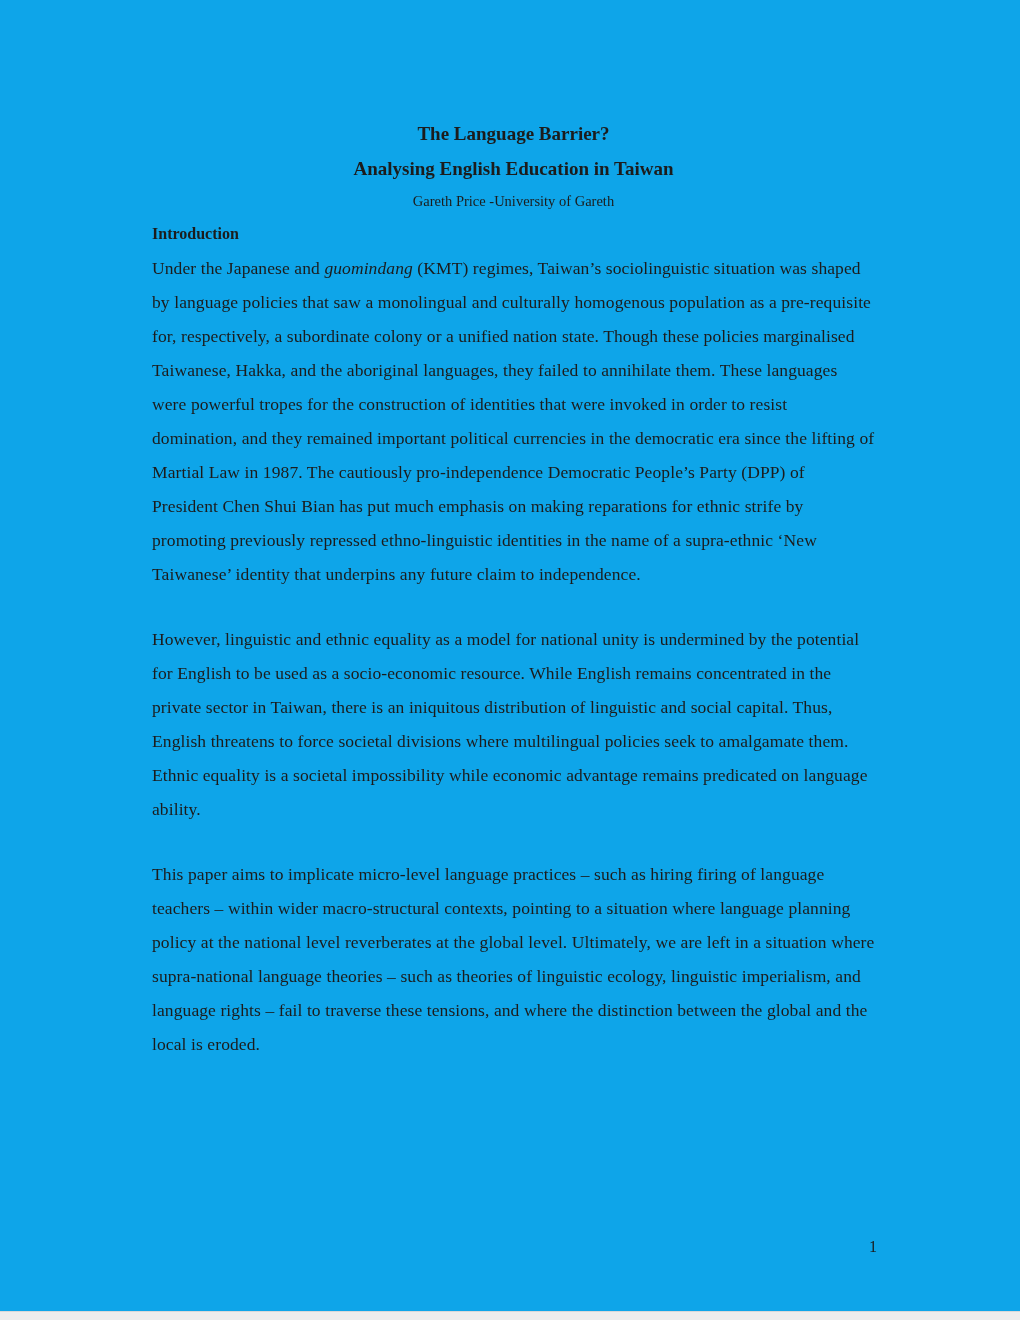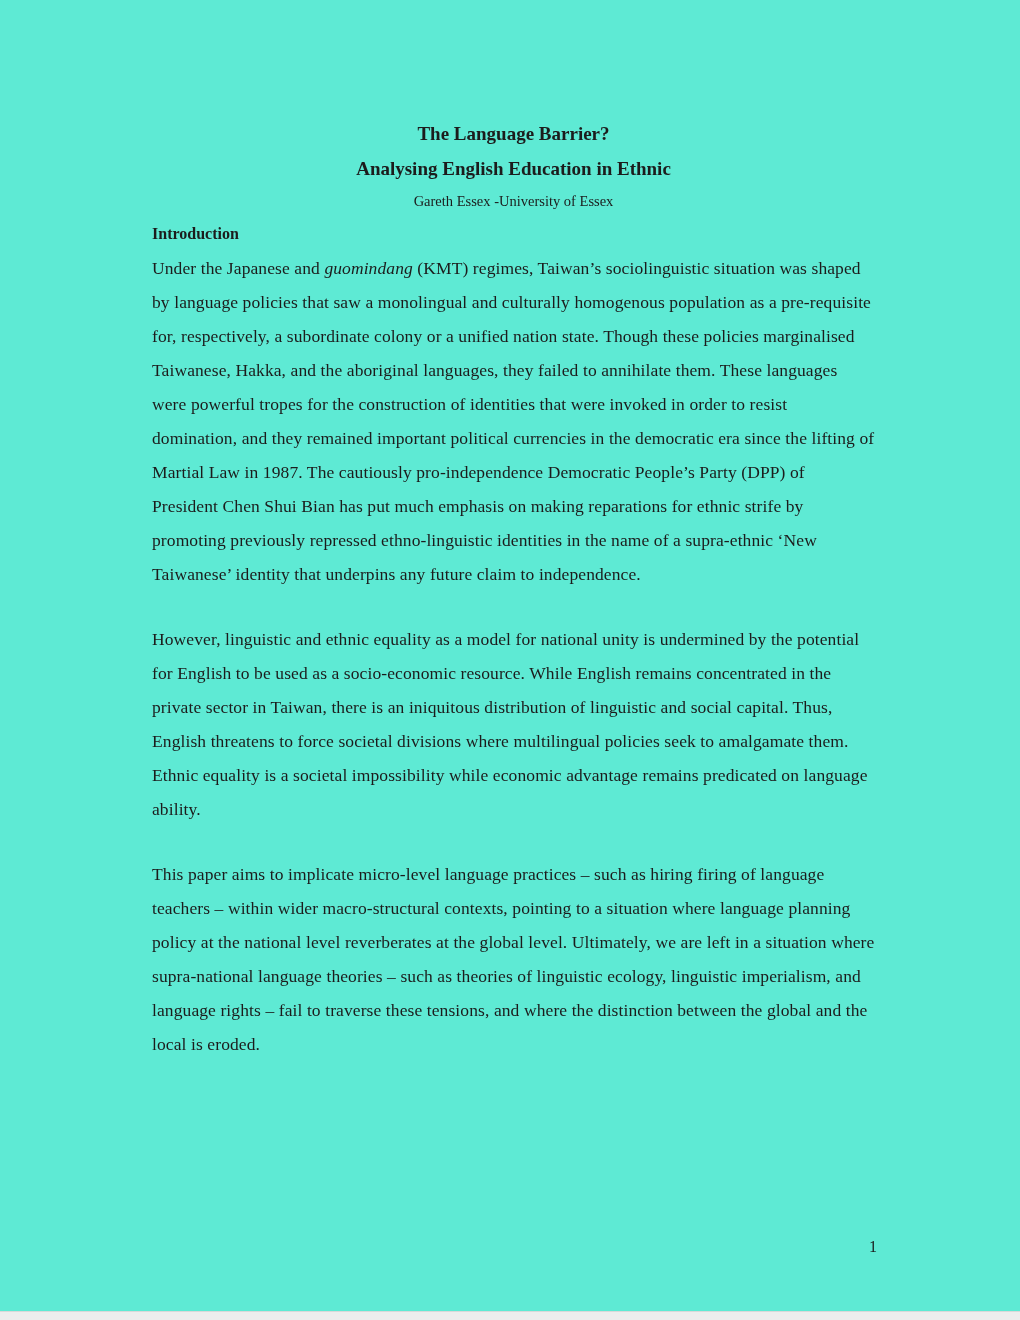"The Language Barrier?" .page { background: #5eead4 -> #0ea5e9 }
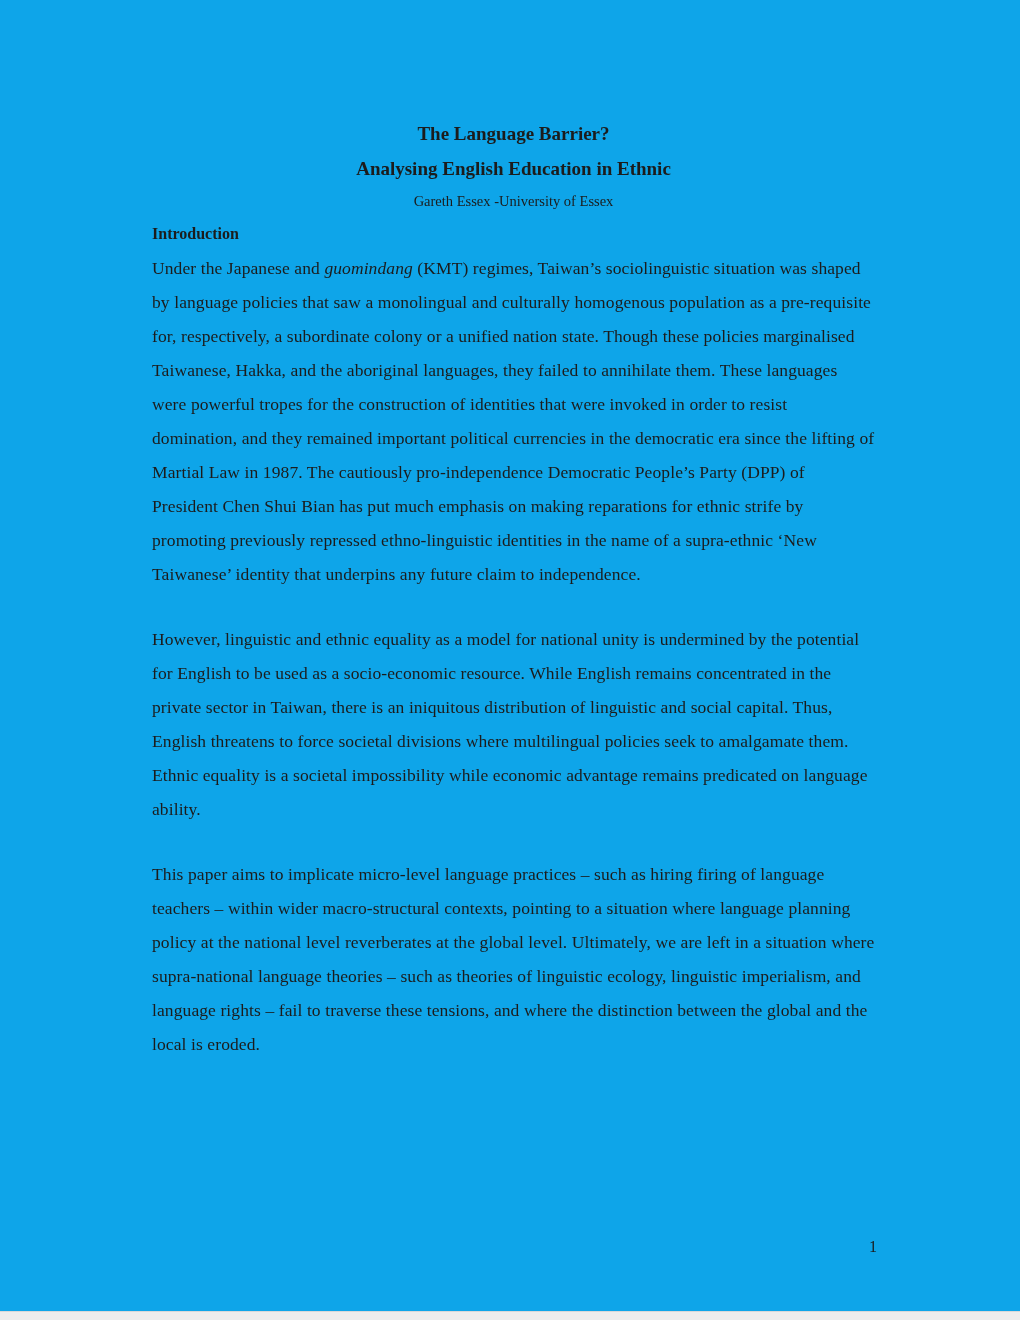"Analysing English Education in Ethnic" h1.paper-title { text: Ethnic -> Taiwan }
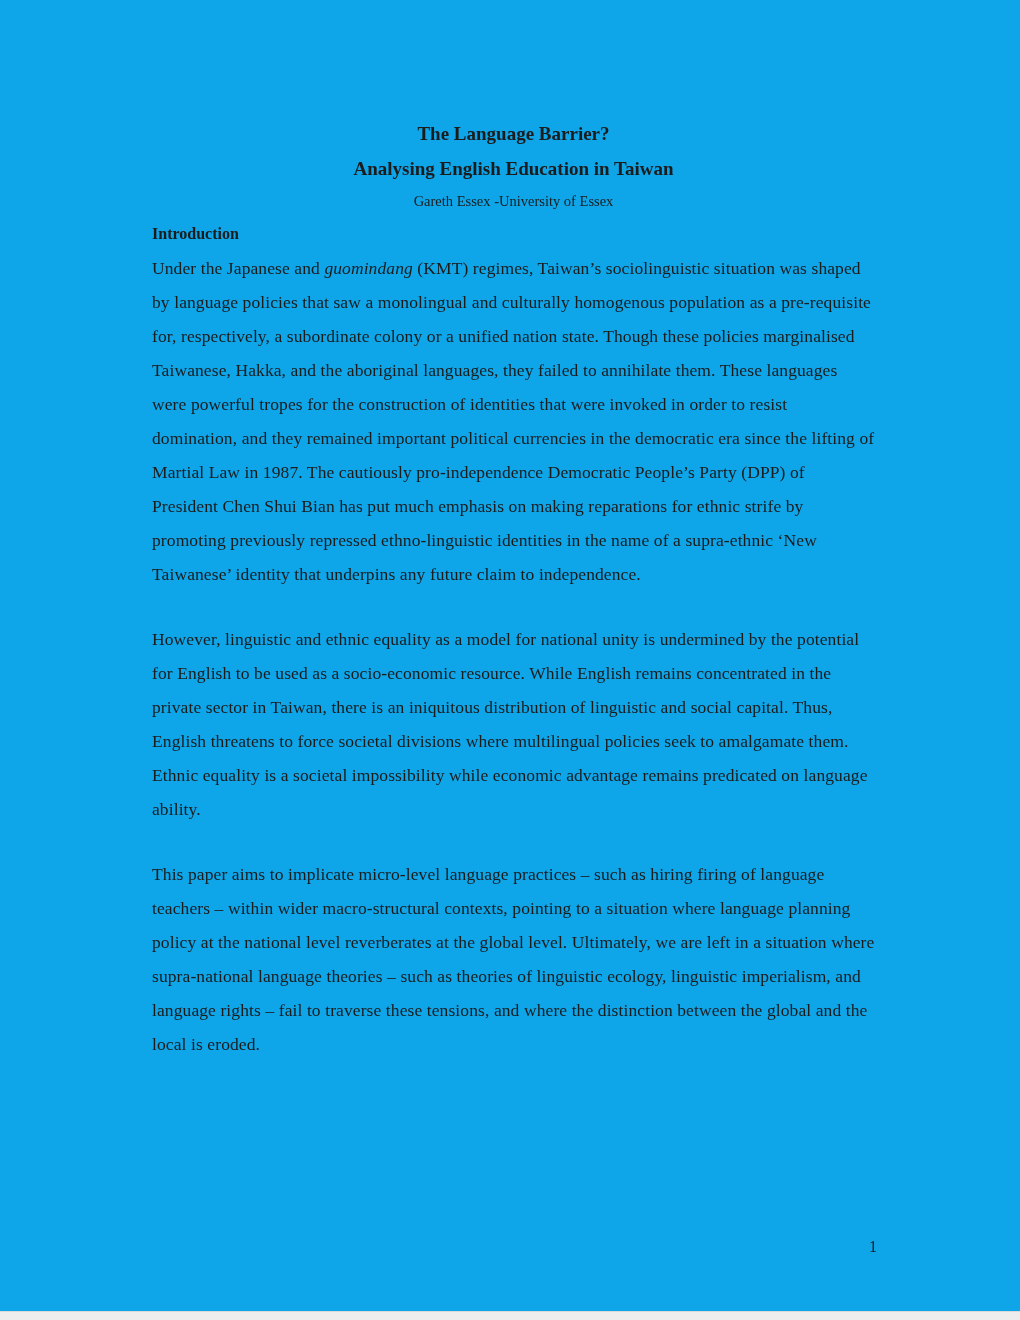"Gareth Essex -University of Essex" div.byline { text: Essex -University of Essex -> Price -University of Gareth }
